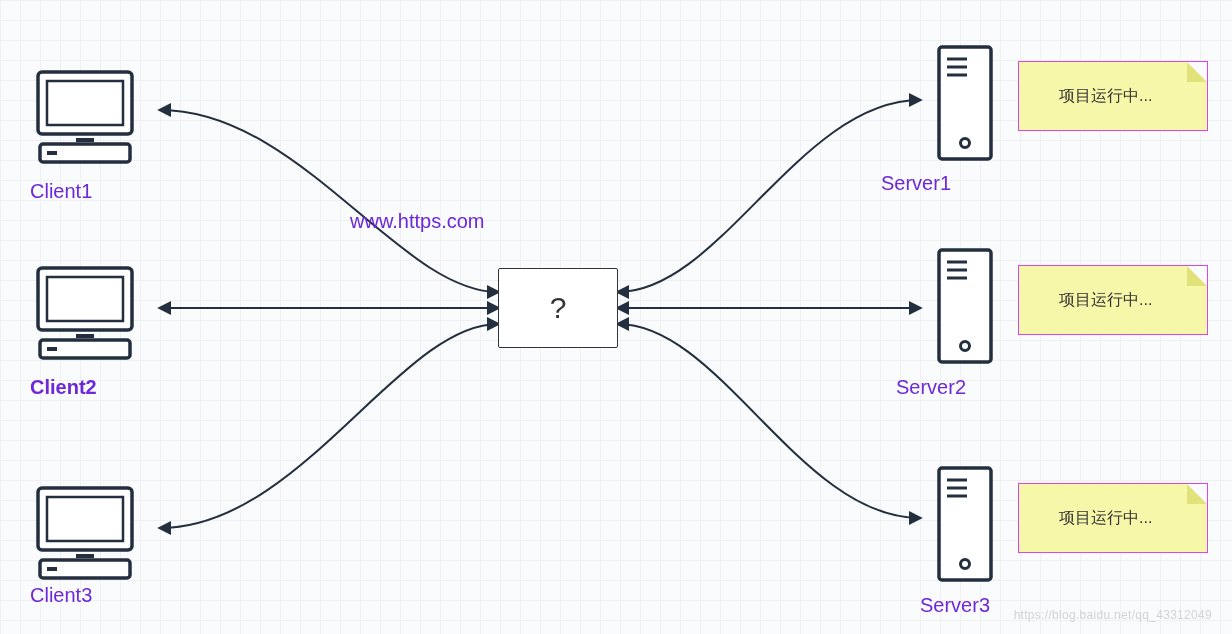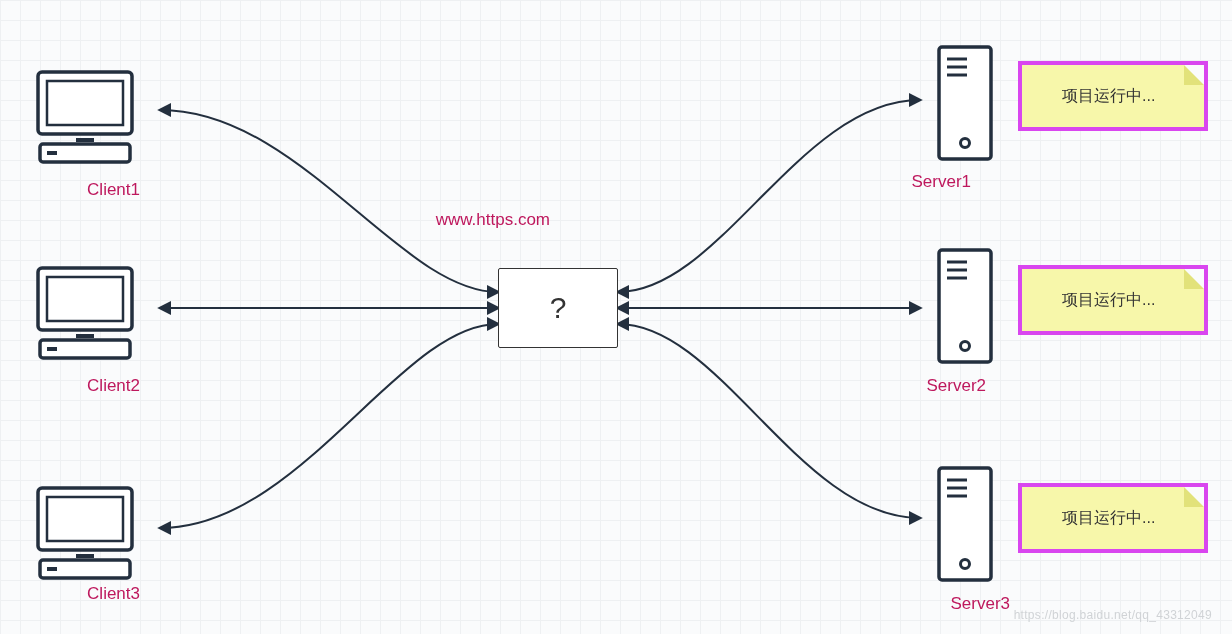"项目运行中..." .note { border: 4px solid #d946ef -> 1px solid #d946ef }
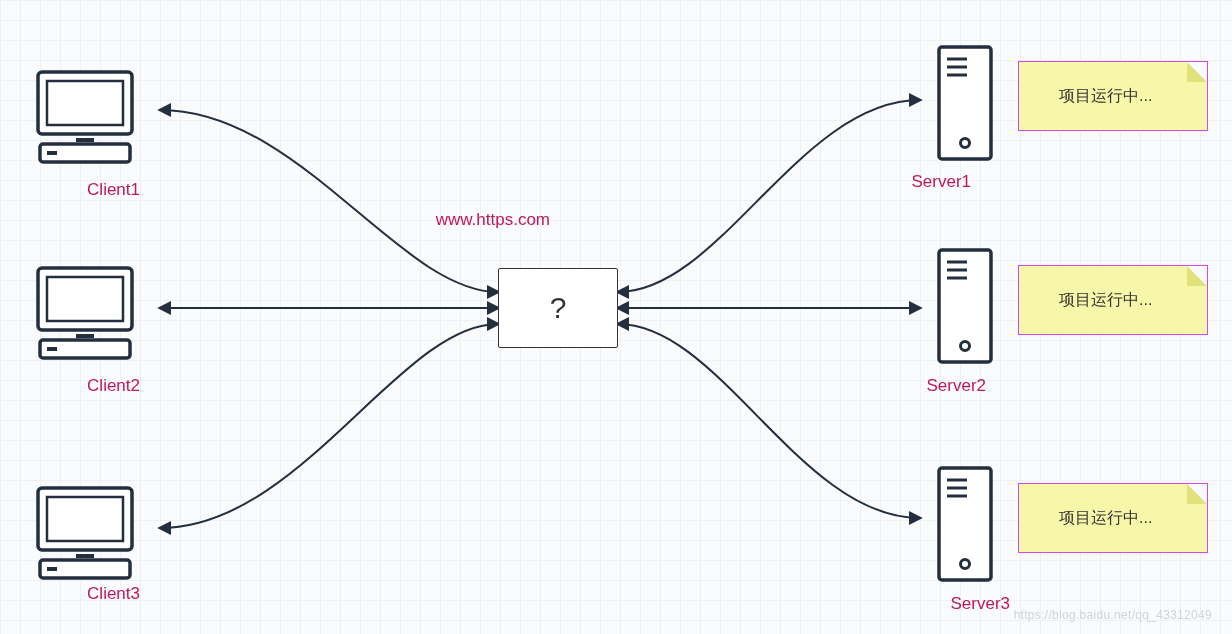"Client1" .label { color: #be185d -> #6d28d9; font-size: 17px -> 20px; text-align: right -> left }
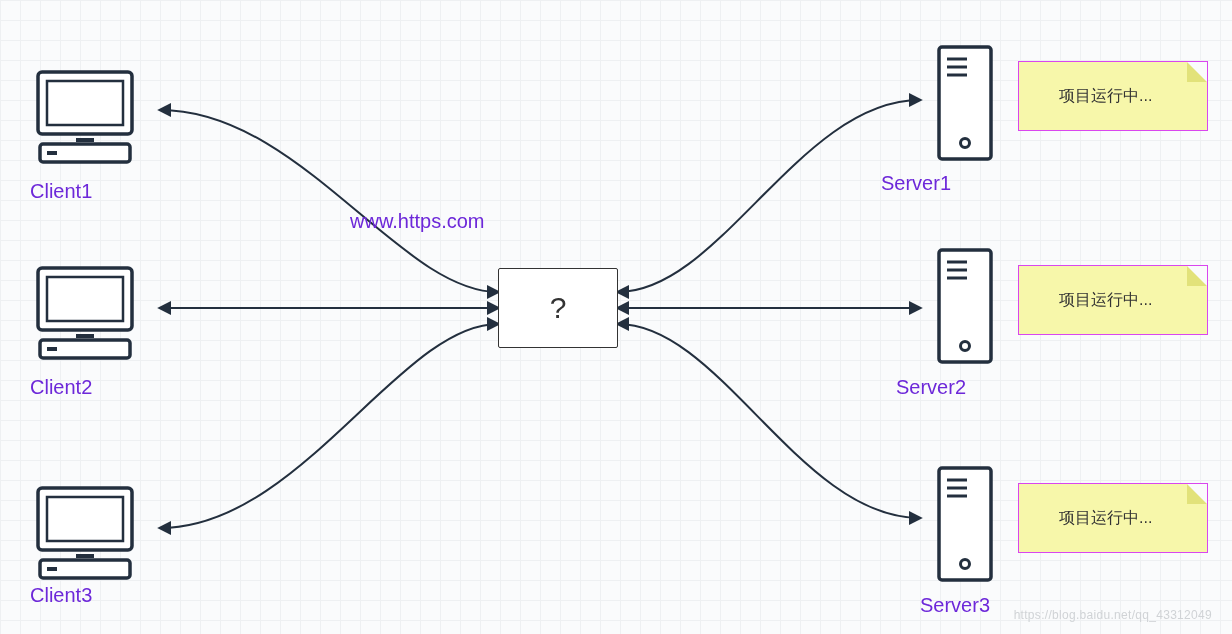"Client2" div.abs { font-weight: none -> bold }
